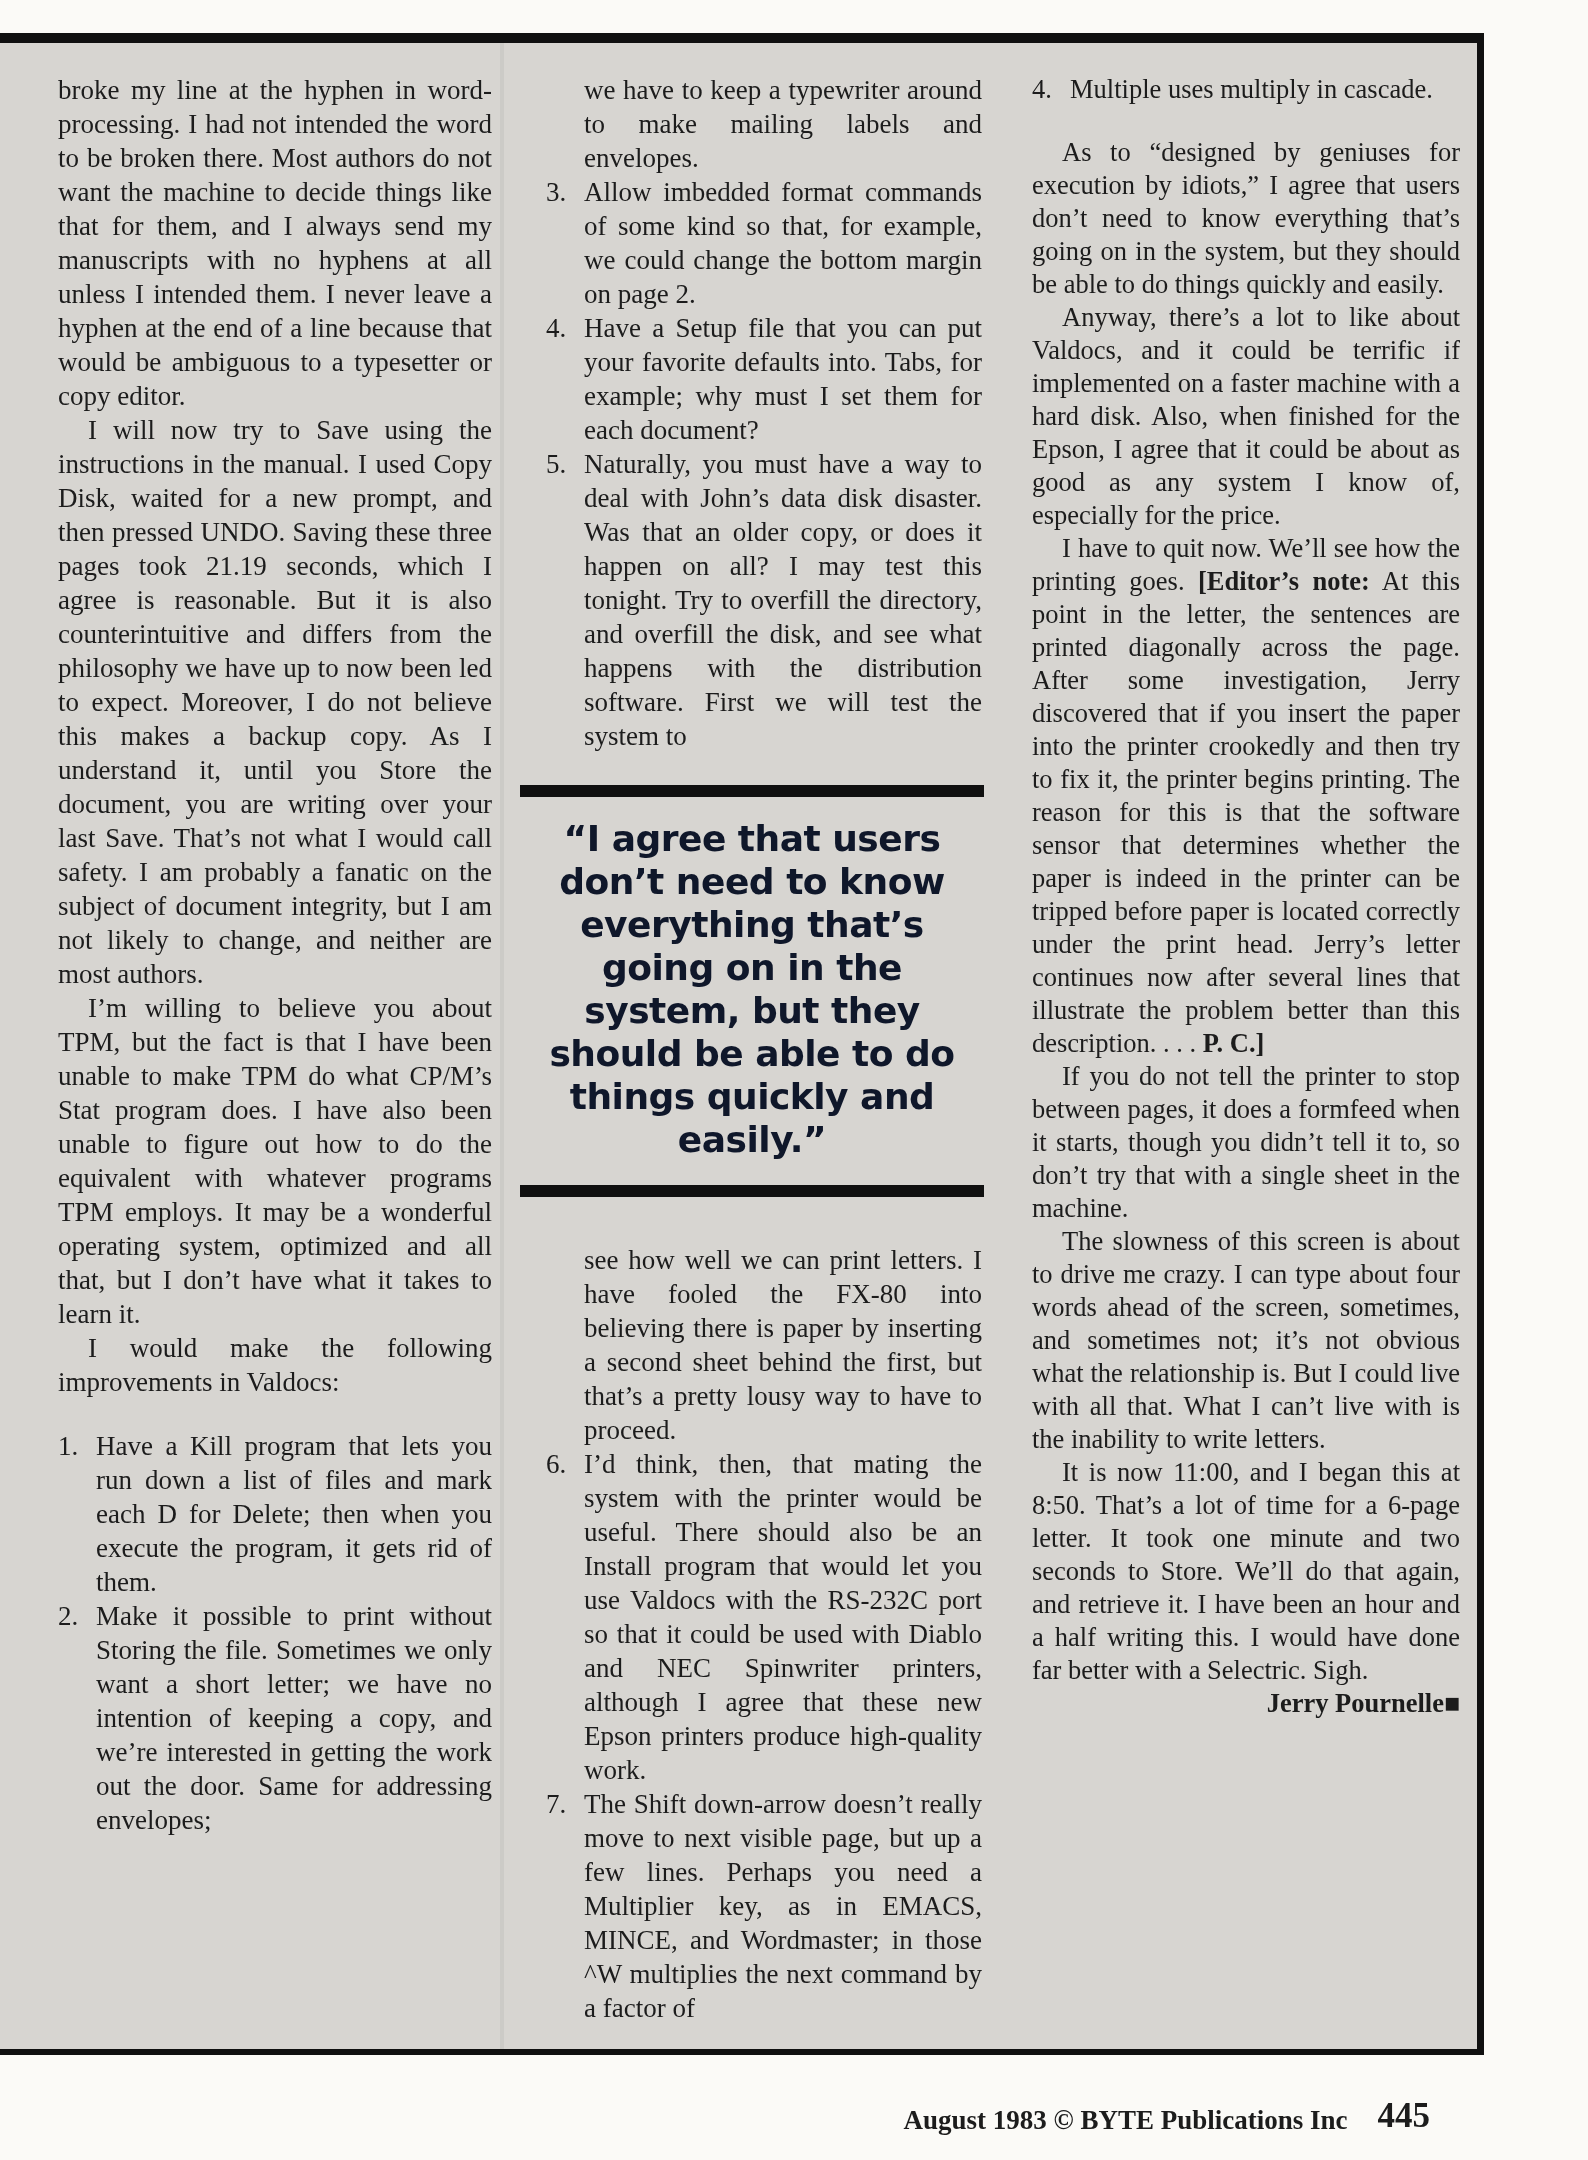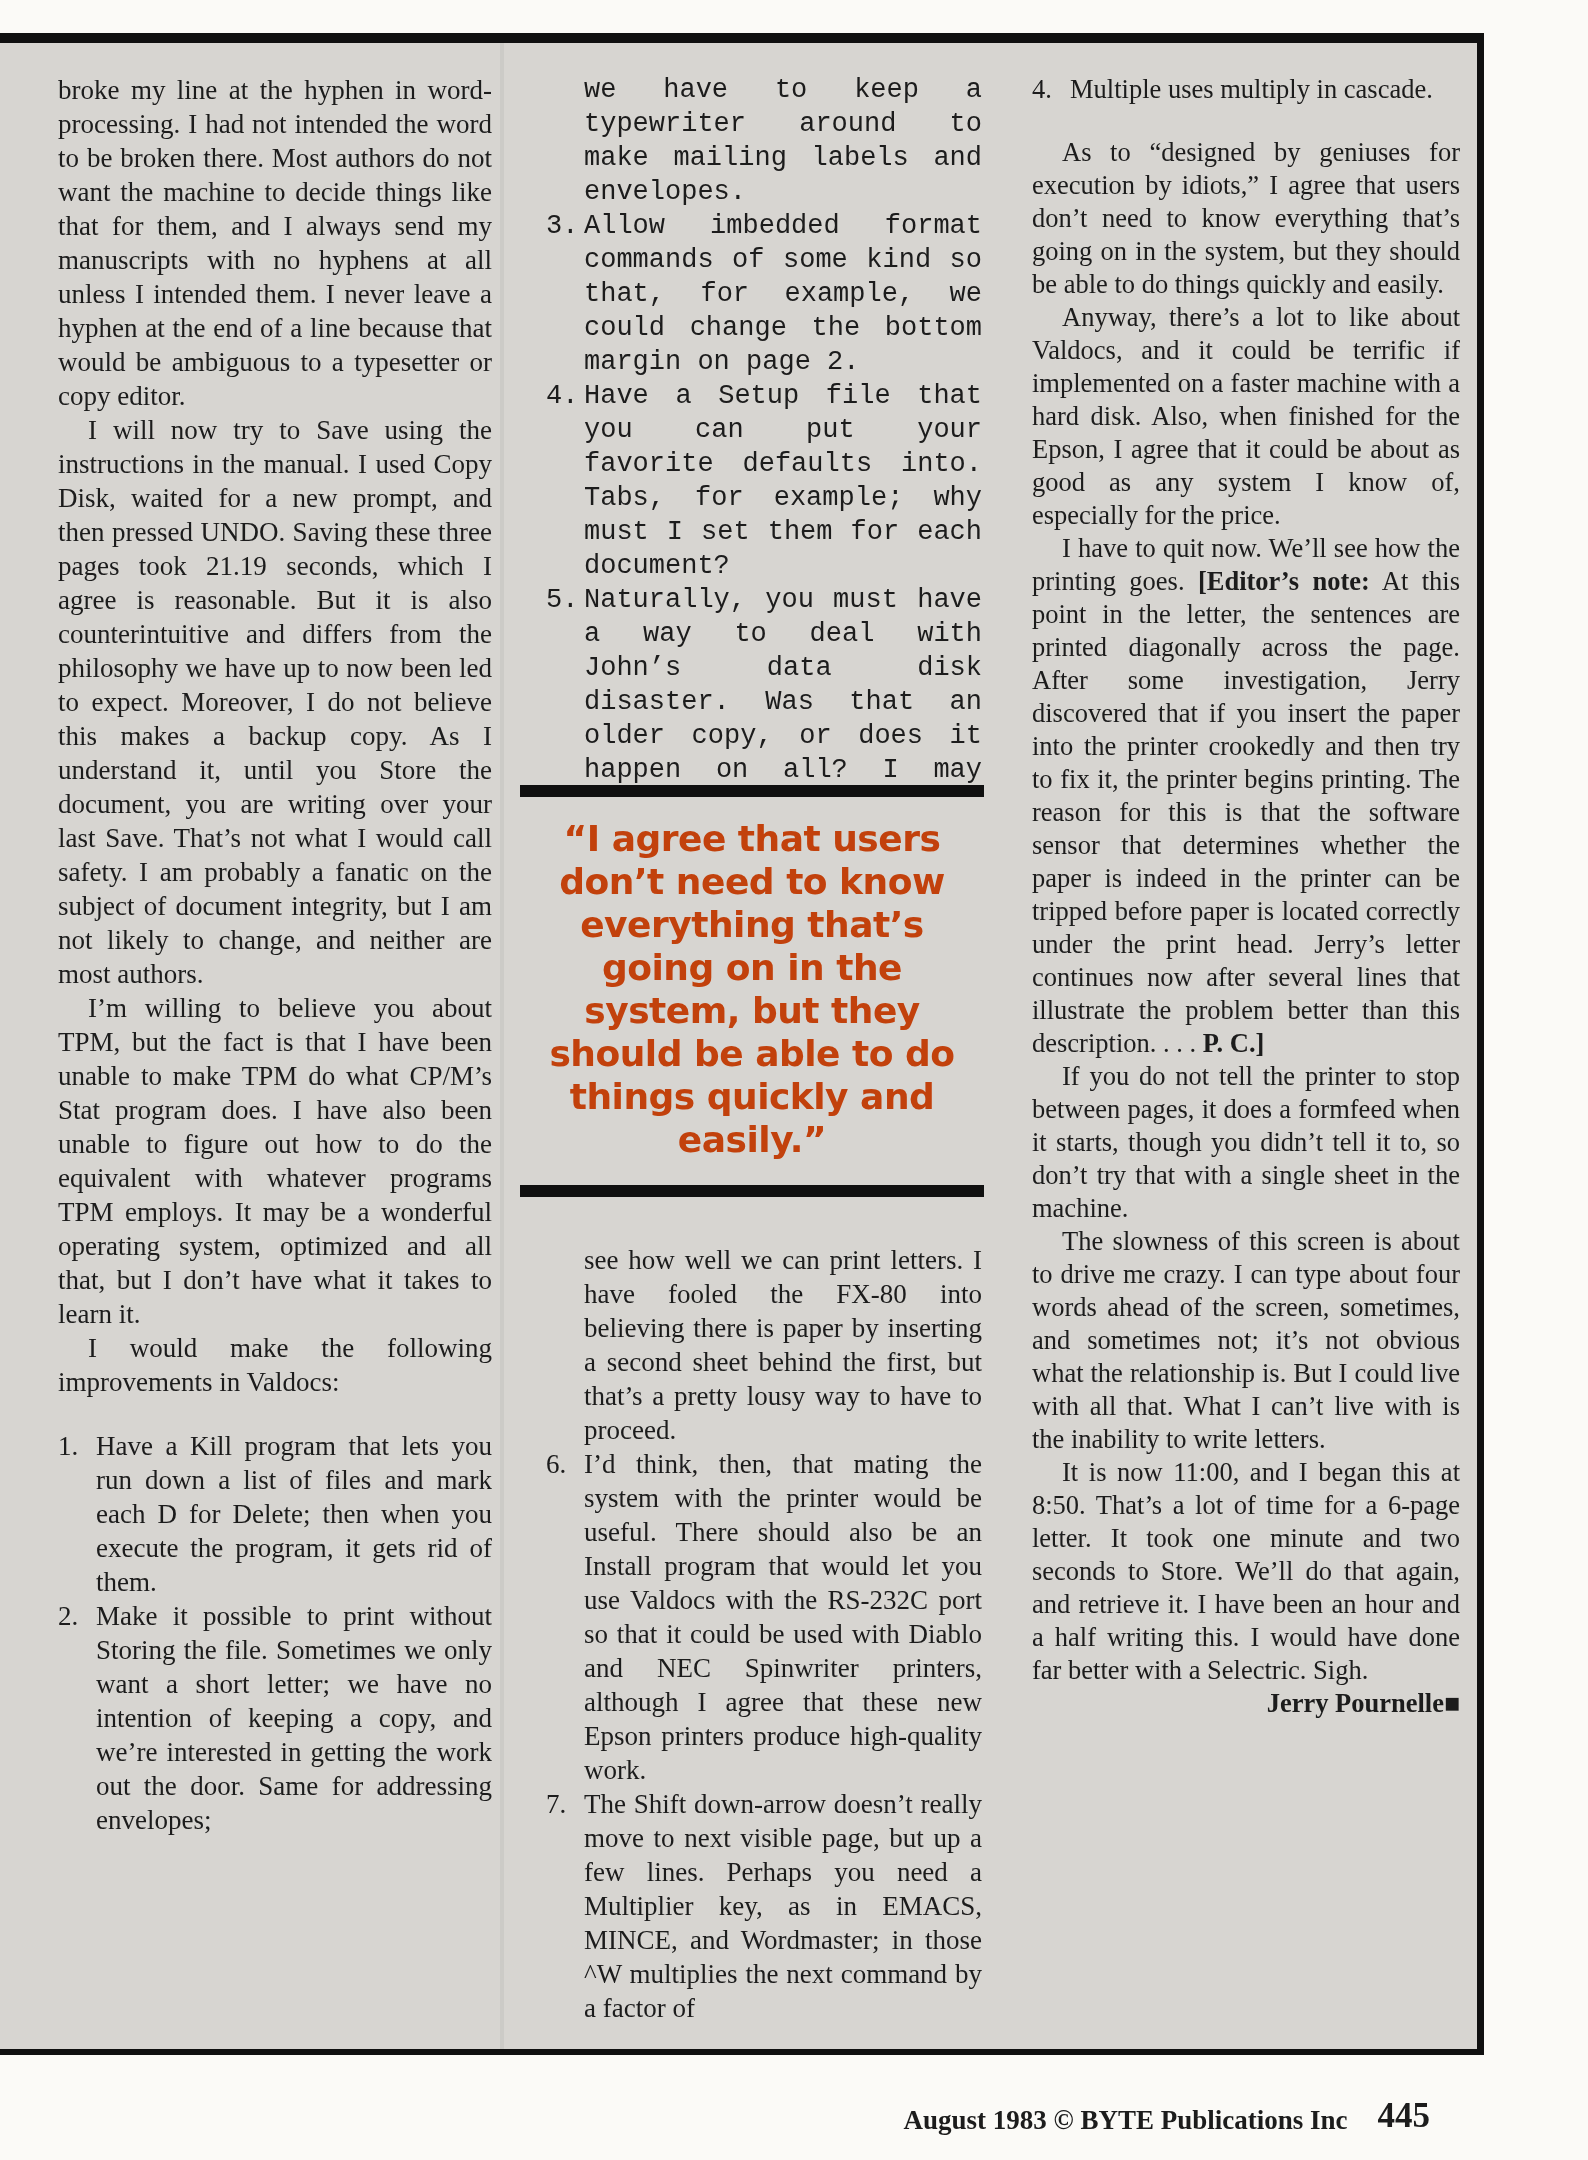"we have to keep a" #col2top { font-family: Liberation Mono, monospace -> none }
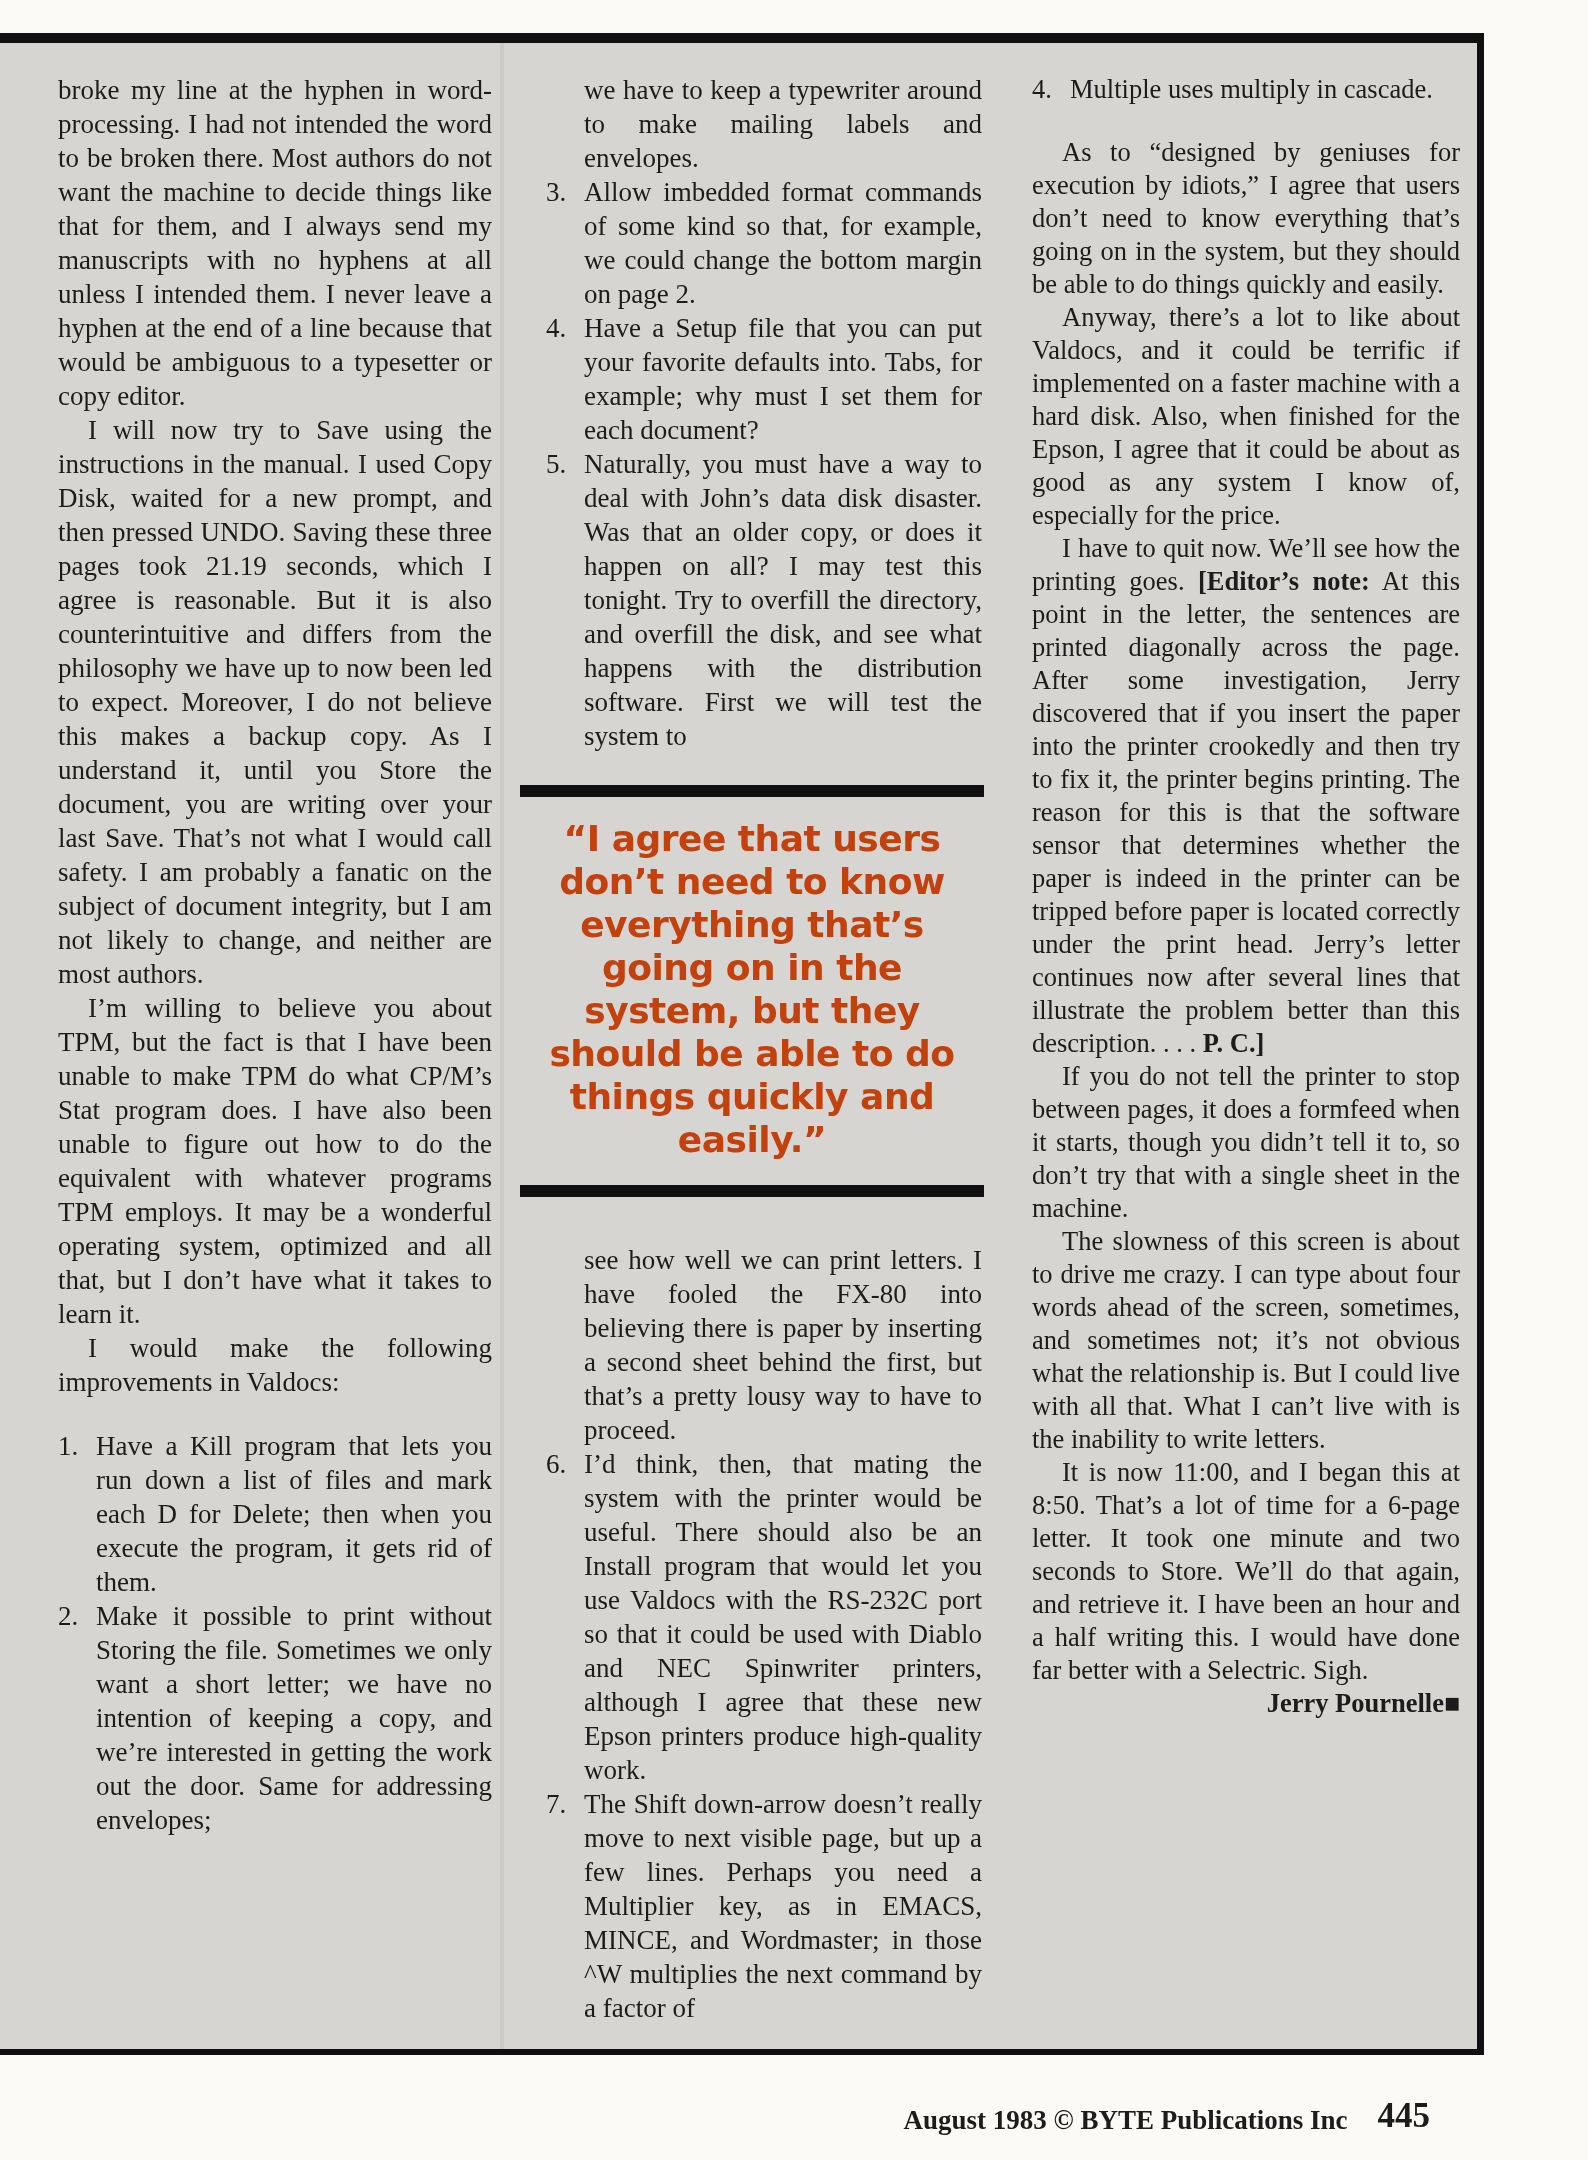"“I agree that users don’t" #quote { color: #c2410c -> #0f172a }
